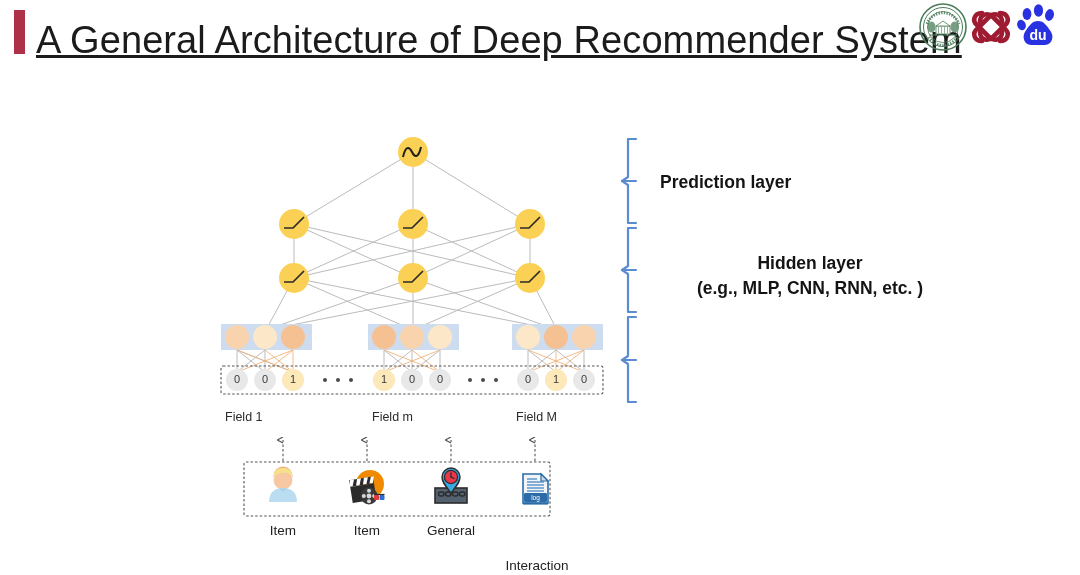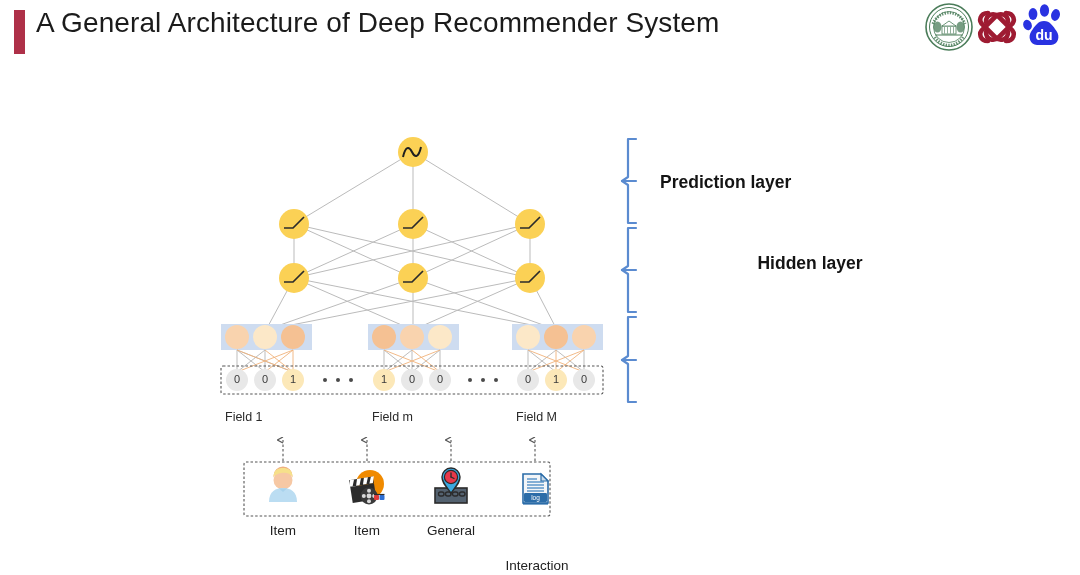"A General Architecture of Deep" #page-title { font-size: 28px -> 38px; text-decoration: none -> underline; top: 3px -> 20px }
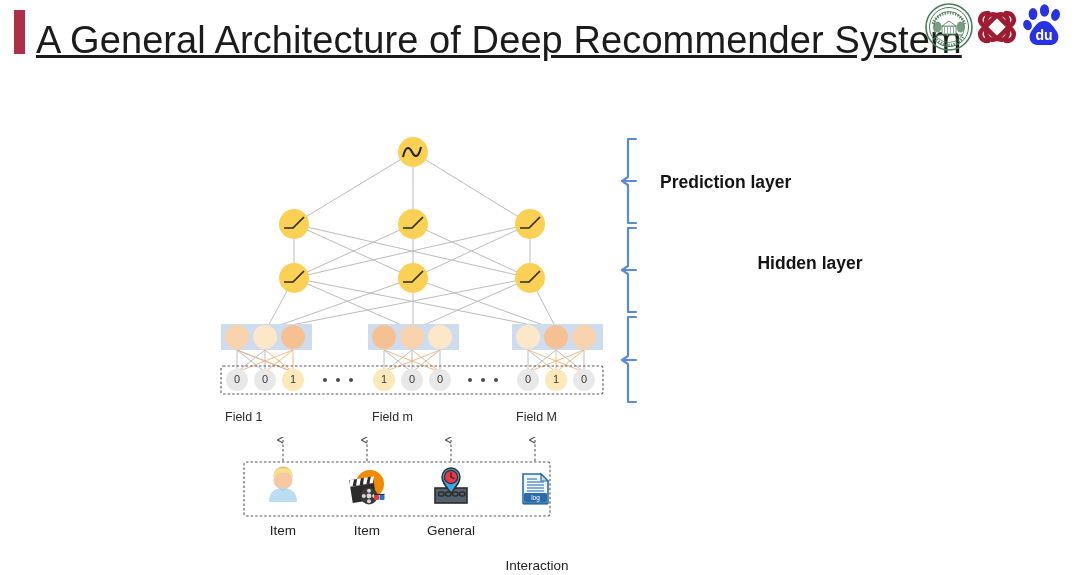"du" #logos { right: 12px -> 18px }
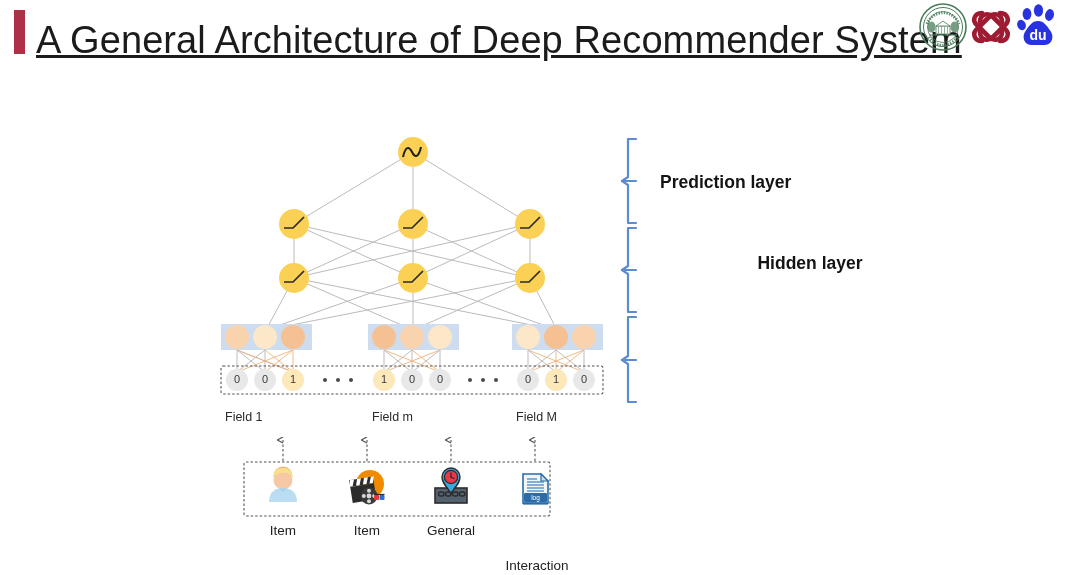"(e.g., MLP, CNN, RNN, etc." div.brace-label { html: none -> <div>(e.g., MLP, CNN, RNN, etc. )</div> }
